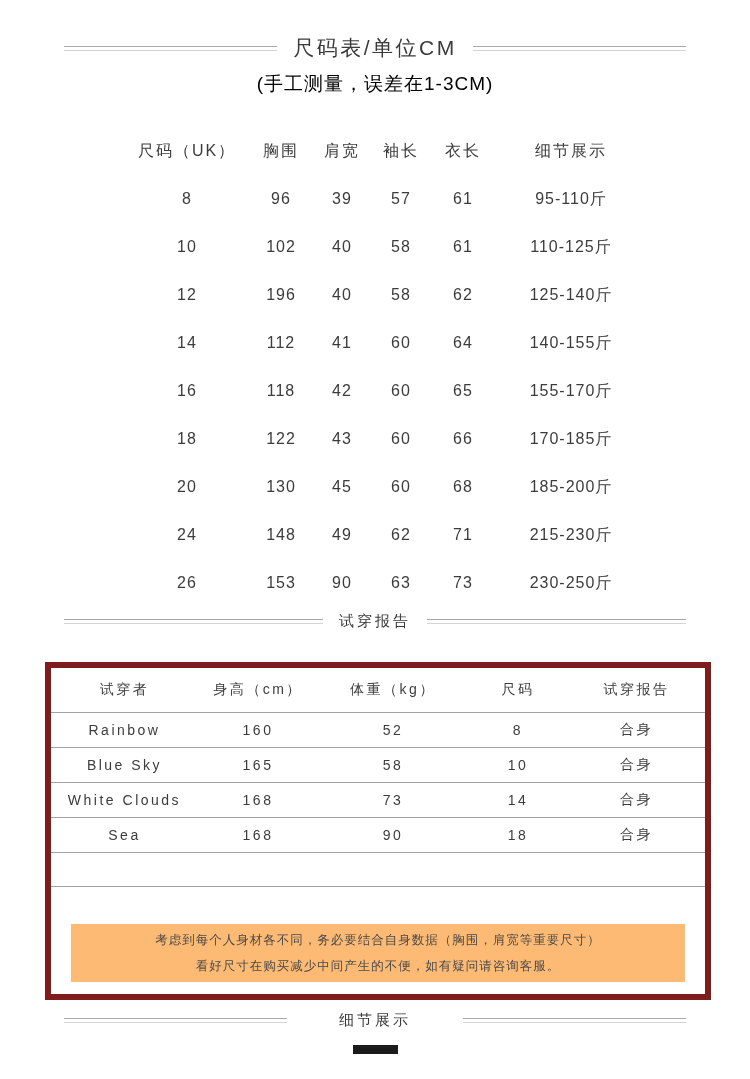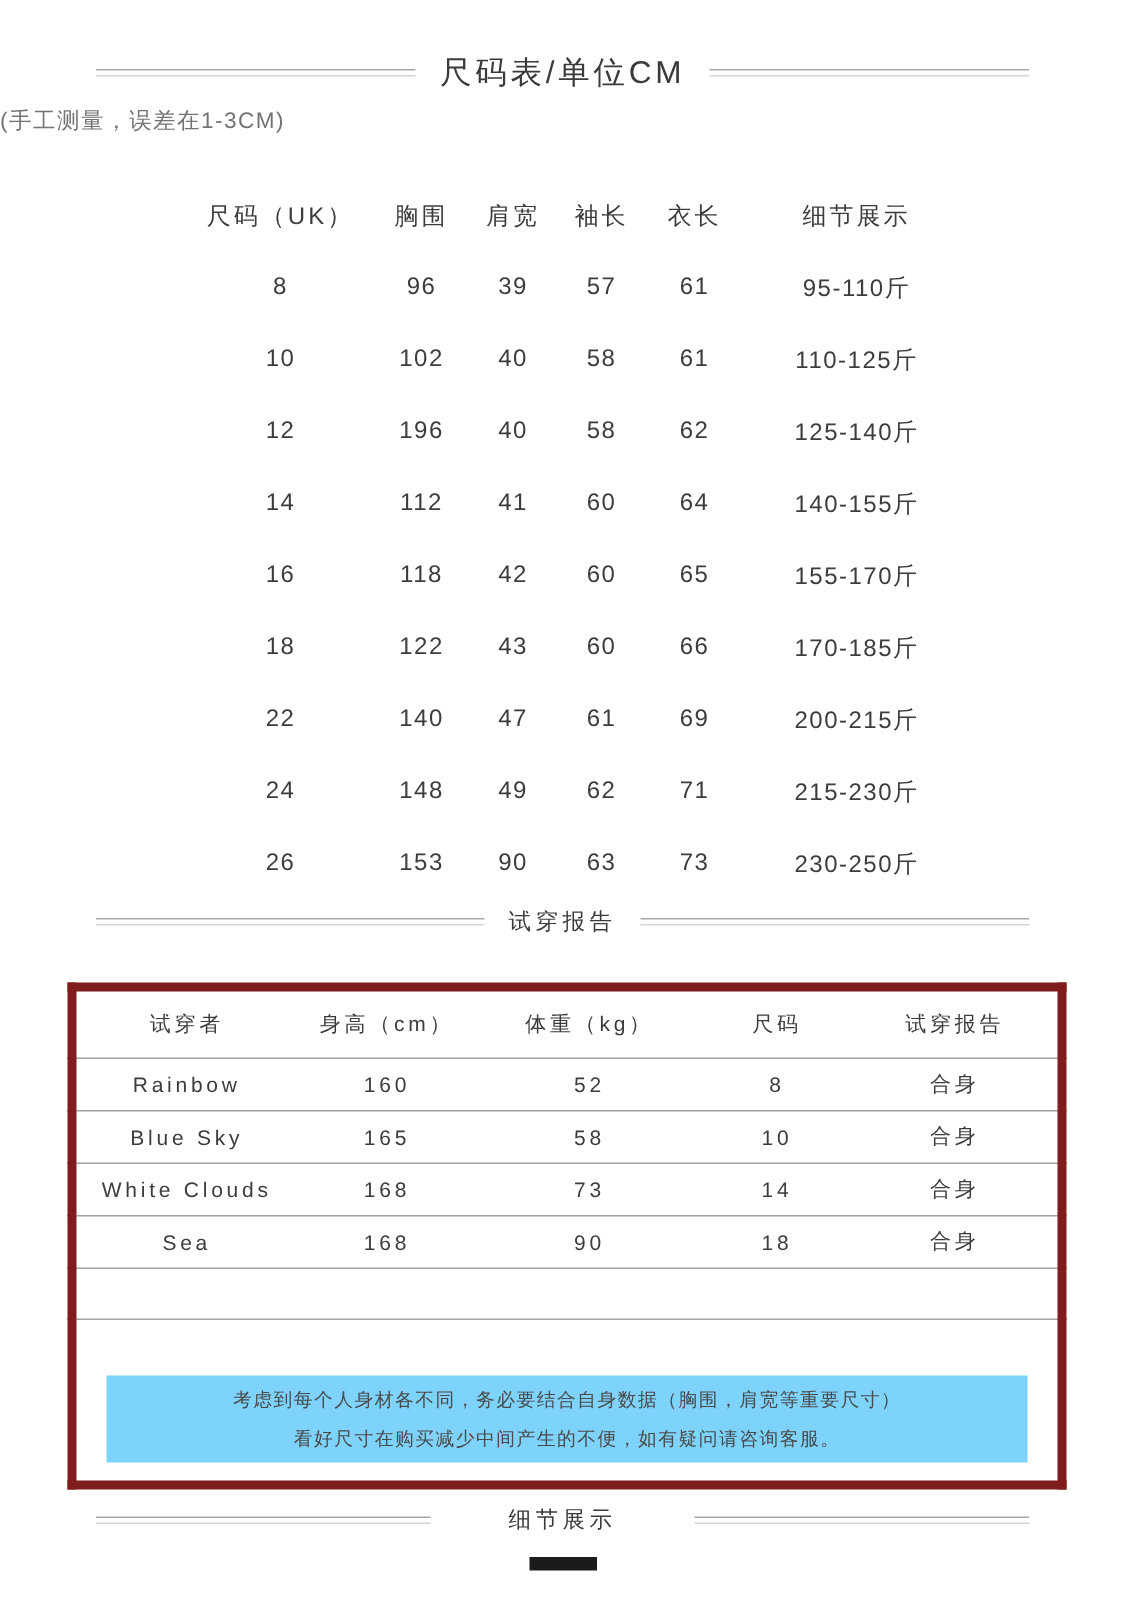"(手工测量，误差在1-3CM)" .subtitle { color: #737373 -> #000000; font-size: 15px -> 19px; text-align: none -> center }
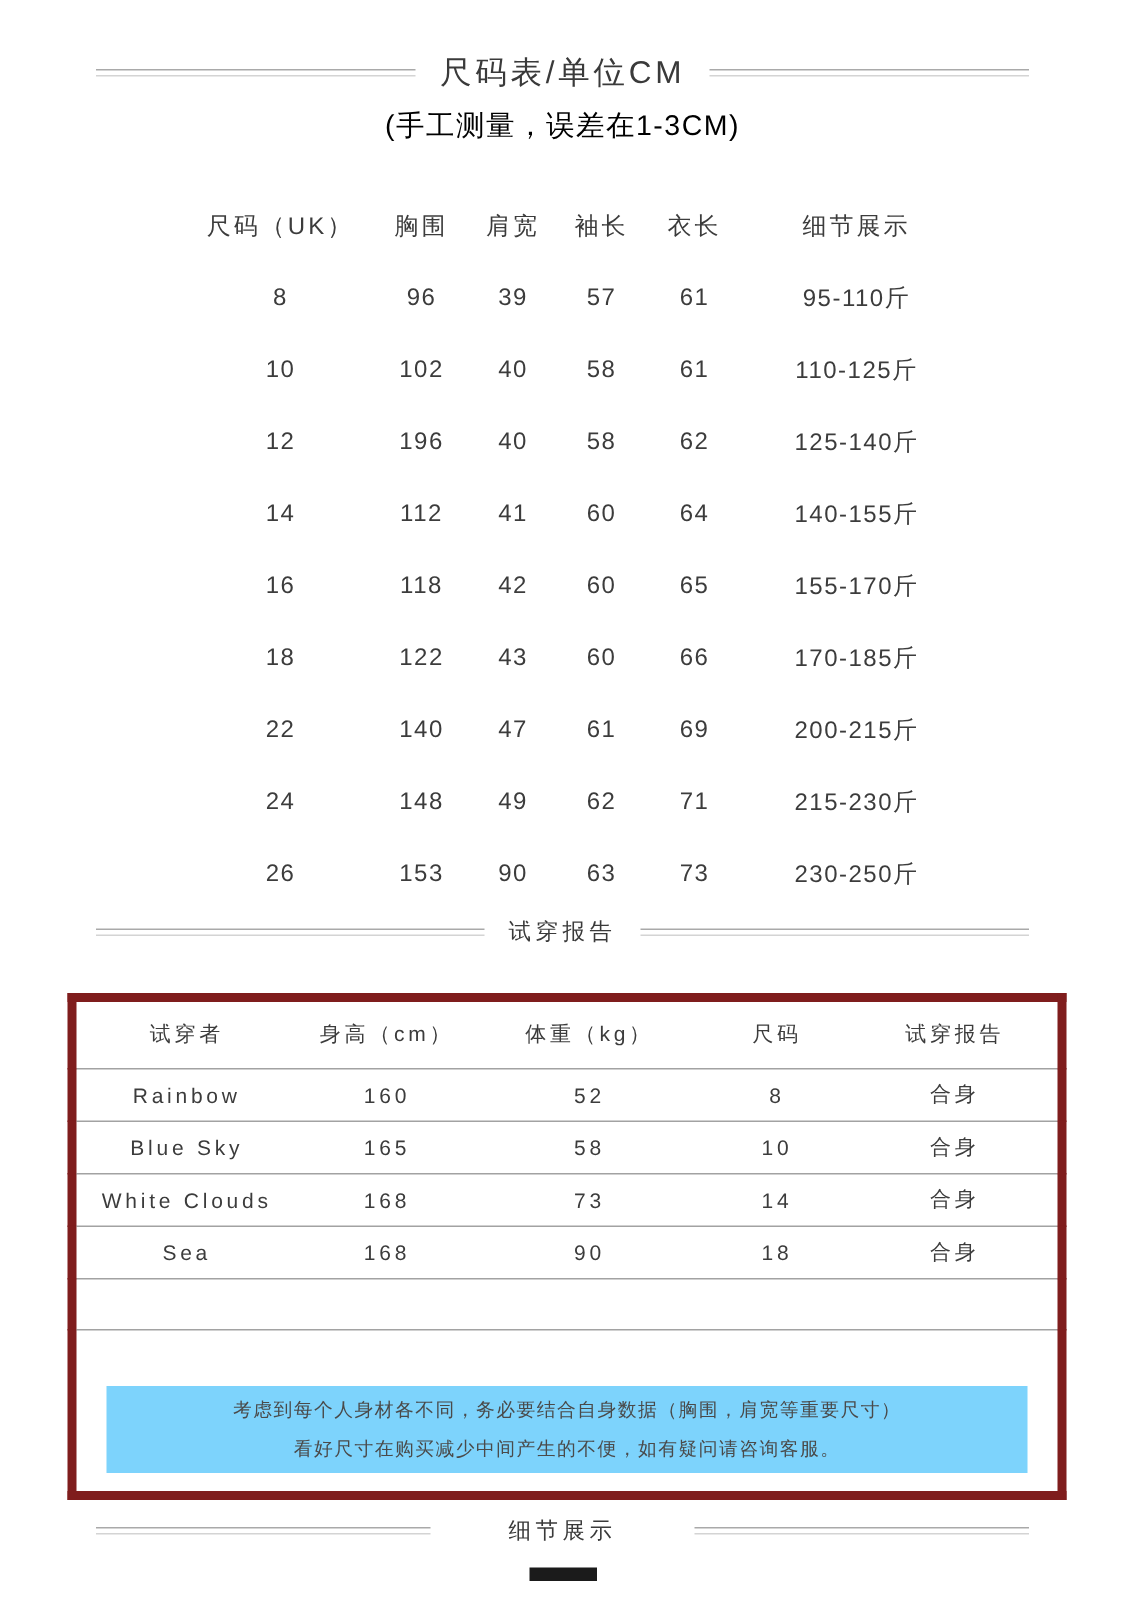"20" tr { html: none -> <tr> <td>20</td> <td>130</td> <td>45</td> <td>60</td> <td>68</td> <td>185-200斤</td> </tr> }
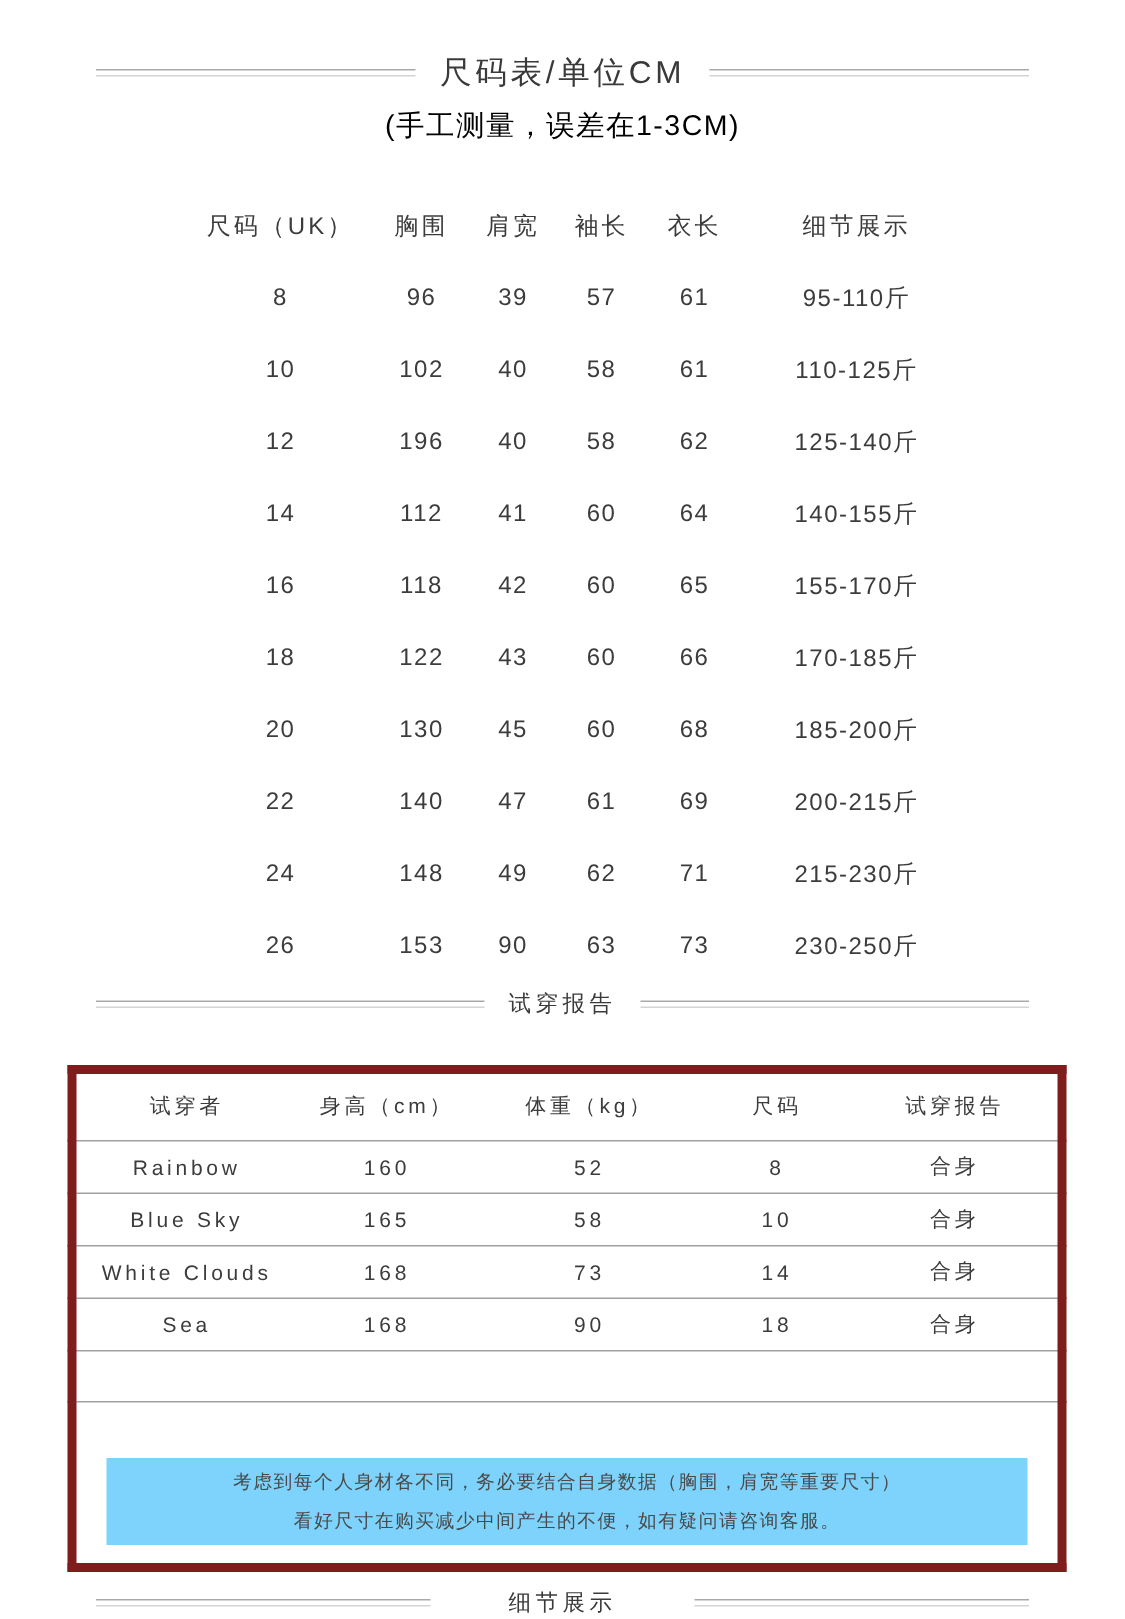"22" tr { html: <tr> <td>22</td> <td>140</td> <td>47</td> <td>61</td> <td>69</td> <td>200-215斤</td> </tr> -> none }
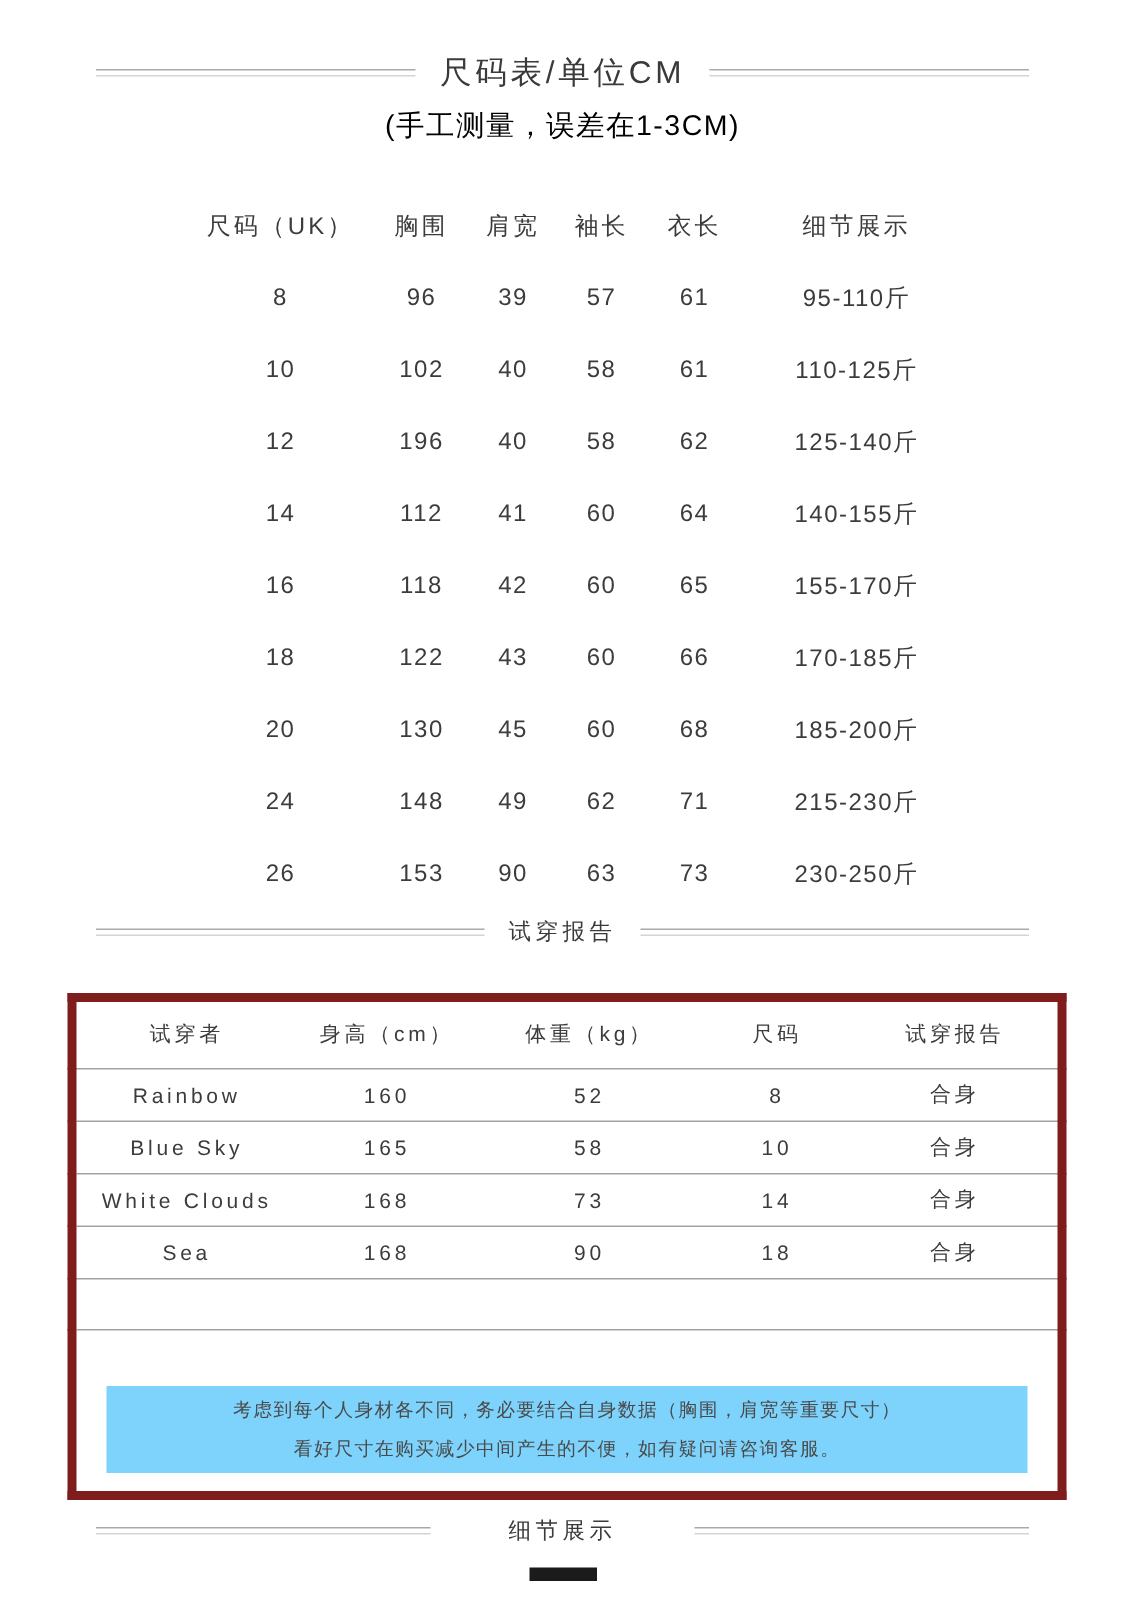"考虑到每个人身材各不同，务必要结合自身数据（胸围，肩宽等重要尺寸）" .note-box { background: #7dd3fc -> #fdba74 }
